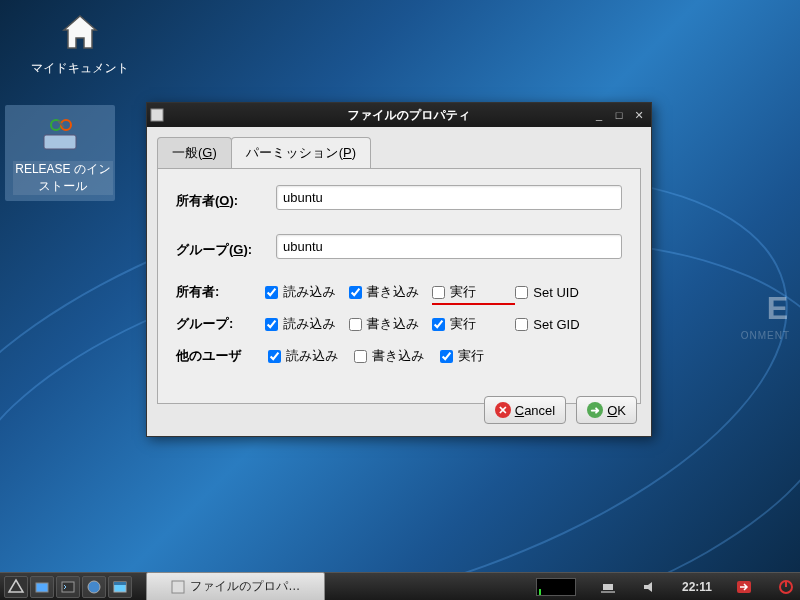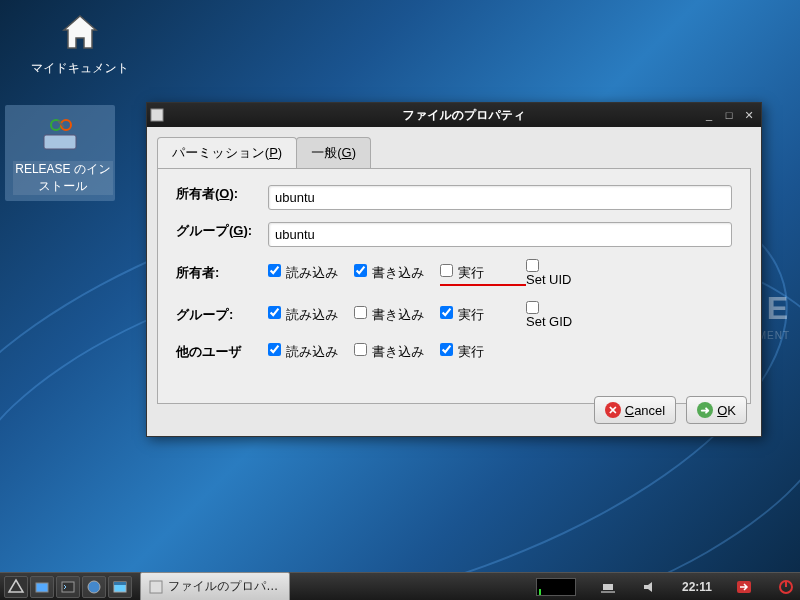"ファイルのプロパティ" .dialog { width: 616px -> 506px }
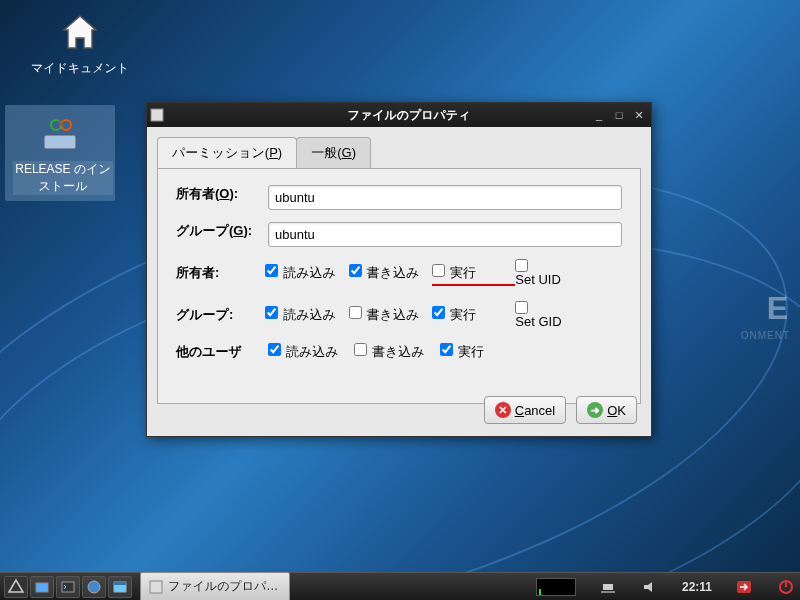"パーミッション(P)" div.tab { order: before "一般(G)" -> after "一般(G)" }
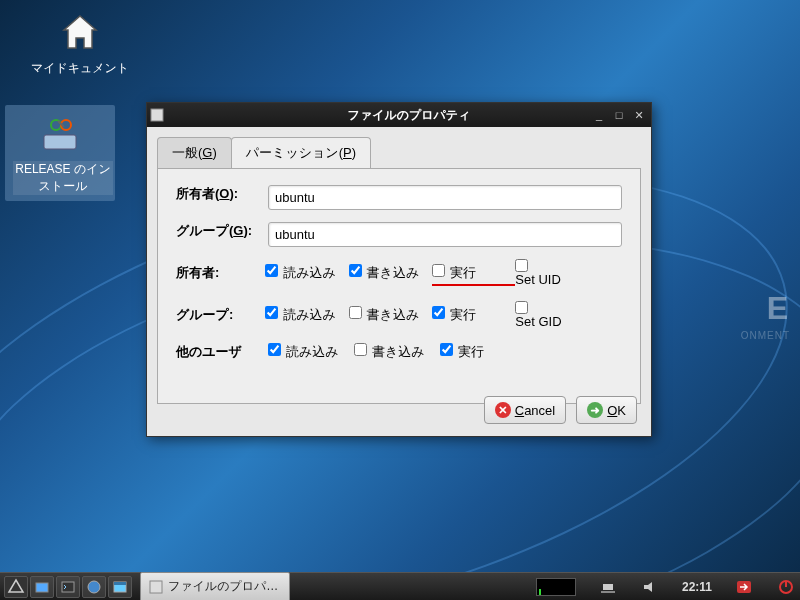"所有者(O):" .formrow { align-items: flex-start -> flex-end; gap: none -> 8px; margin-bottom: 12px -> 24px }
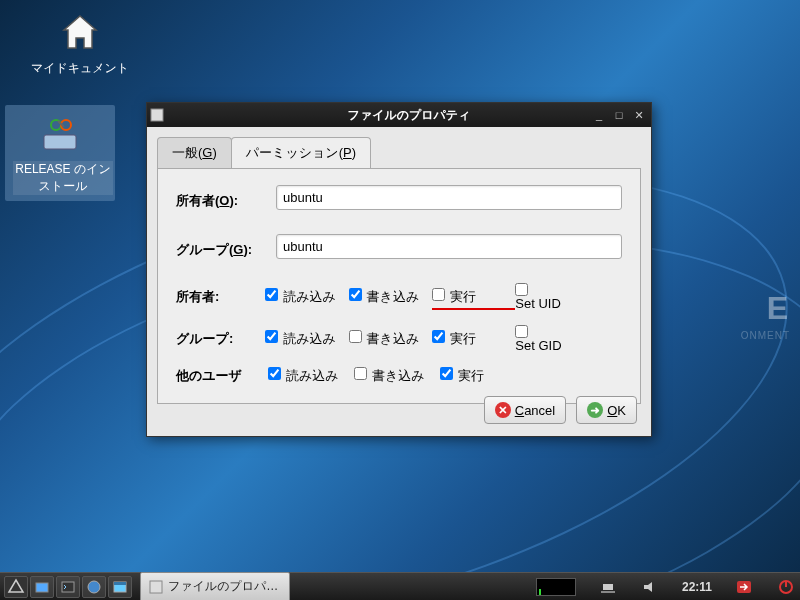"読み込み" .permrow .pcell { align-items: flex-start -> center }
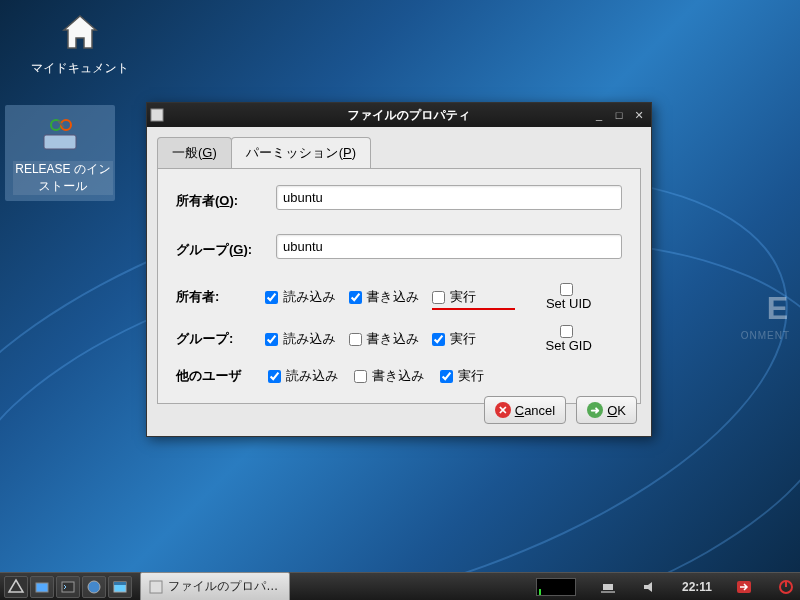"Set UID" .permrow .pcell.last { flex-direction: column -> none }
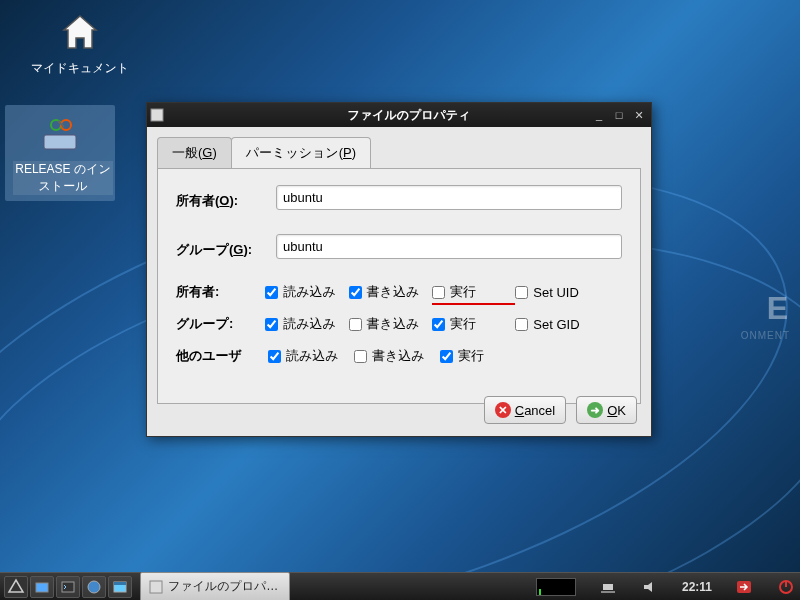"ファイルのプロパ…" .tb-taskbtn { margin-left: 6px -> 12px; padding: 0 8px -> 0 24px }
